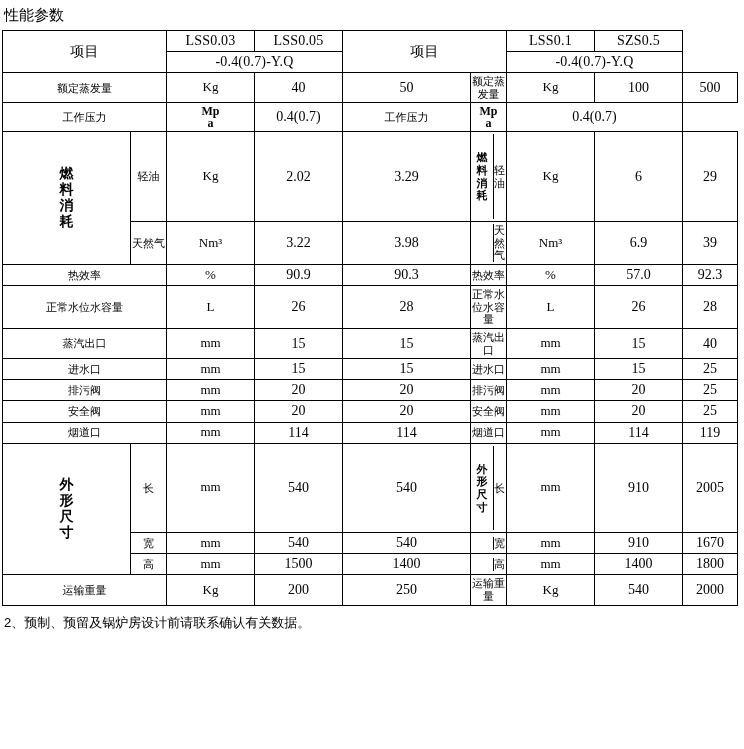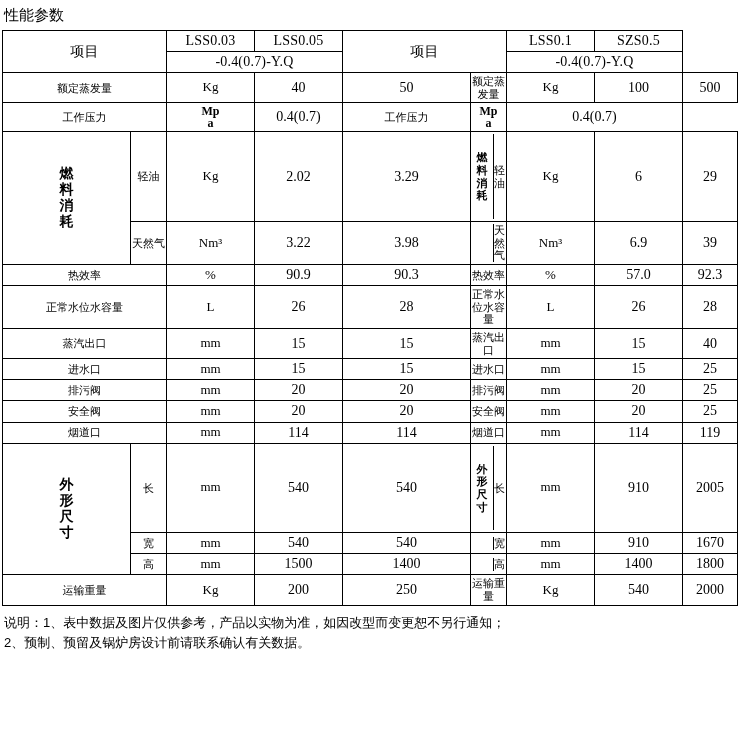"说明：1、表中数据及图片仅供参考，产品以实物为准，如因改型而变更恕不另行通知；" div { html: <div>说明：1、表中数据及图片仅供参考，产品以实物为准，如因改型而变更恕不另行通知；</div> -> none }
